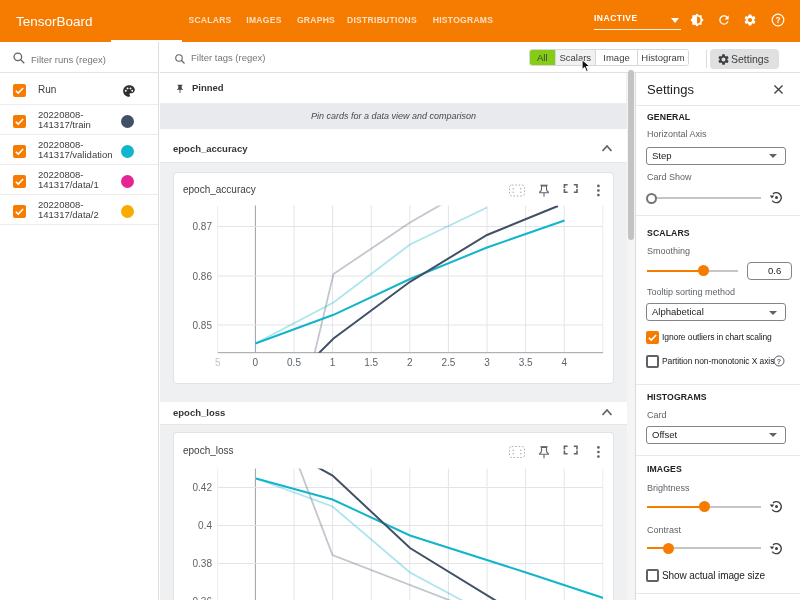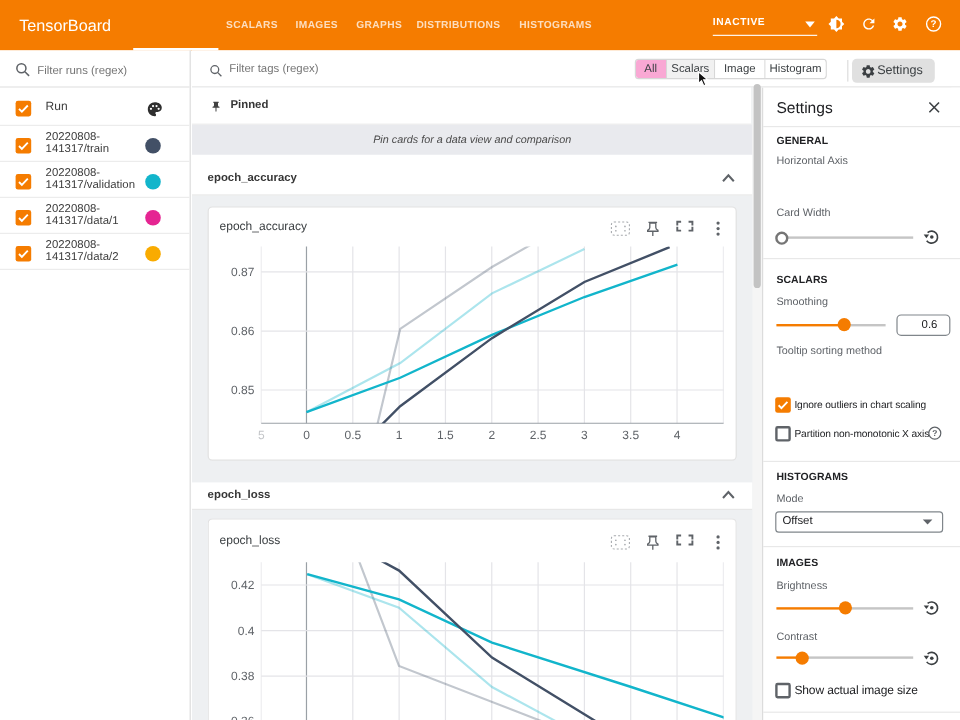"All" .pill.on { background: #f9a8d4 -> #84cc16 }
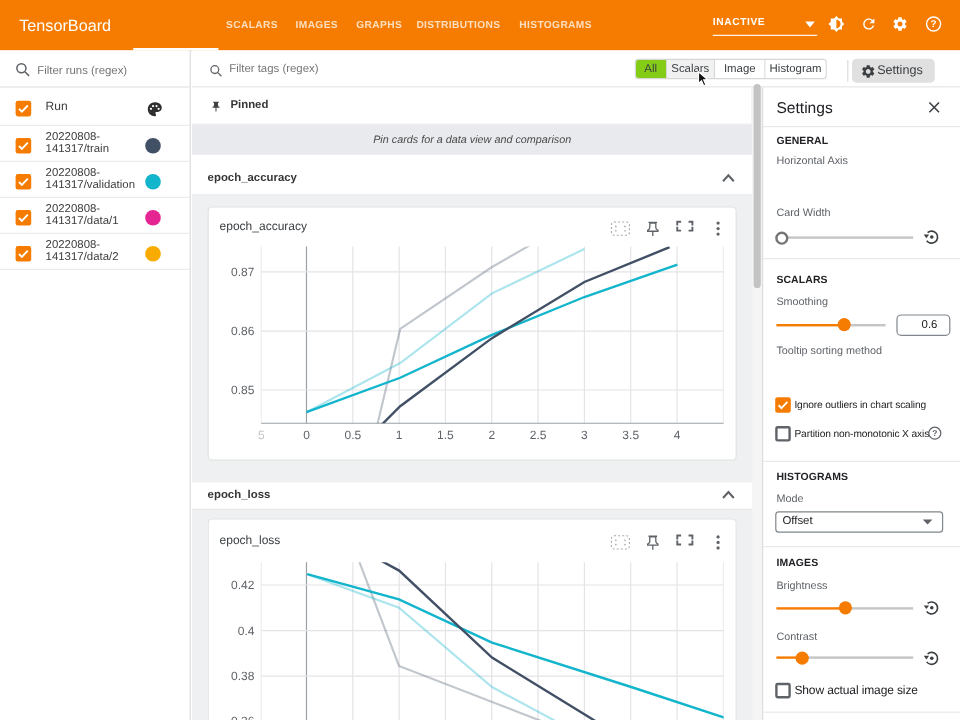"Step" div.psel { html: none -> <div>Step<span></span></div> }
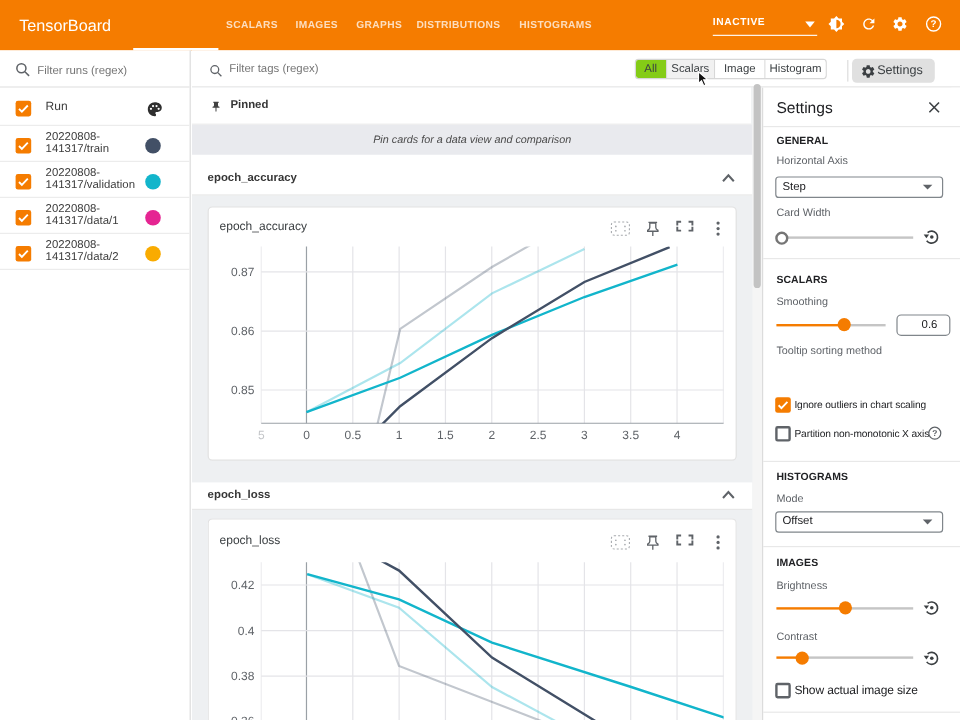"Card Width" div.plbl { text: Width -> Show }
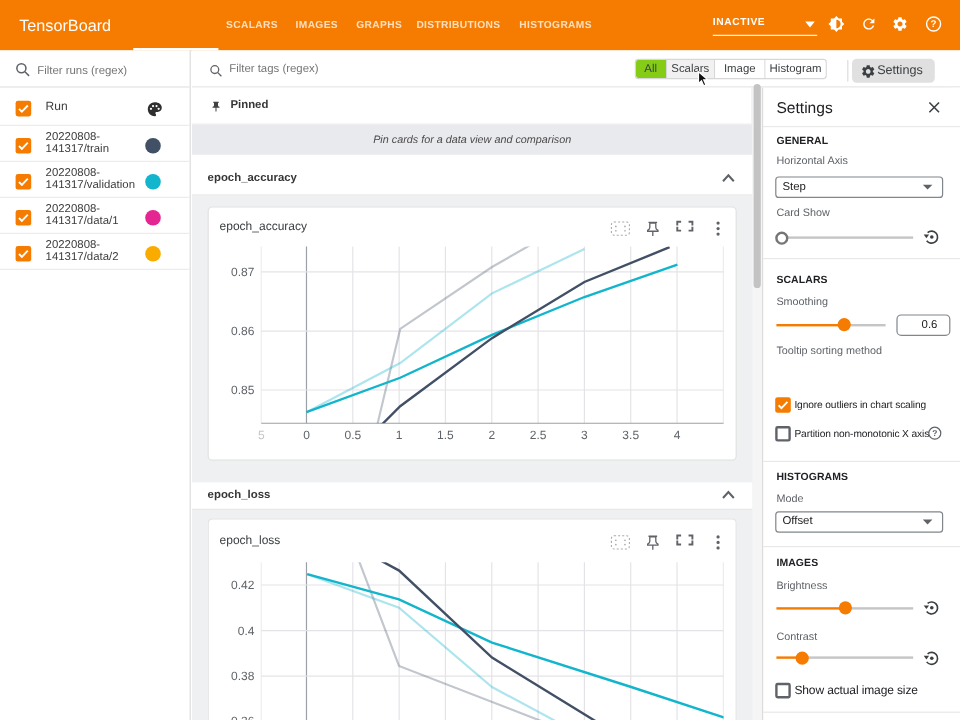"Alphabetical" div.psel { html: none -> <div>Alphabetical<span></span></div> }
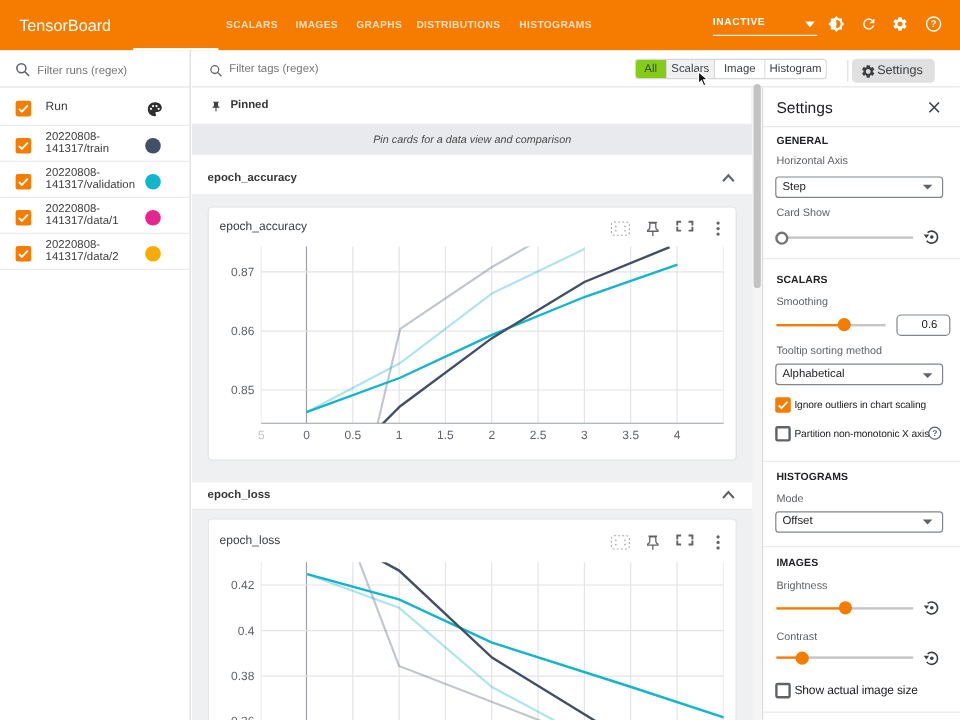"Mode" div.plbl { text: Mode -> Card }
